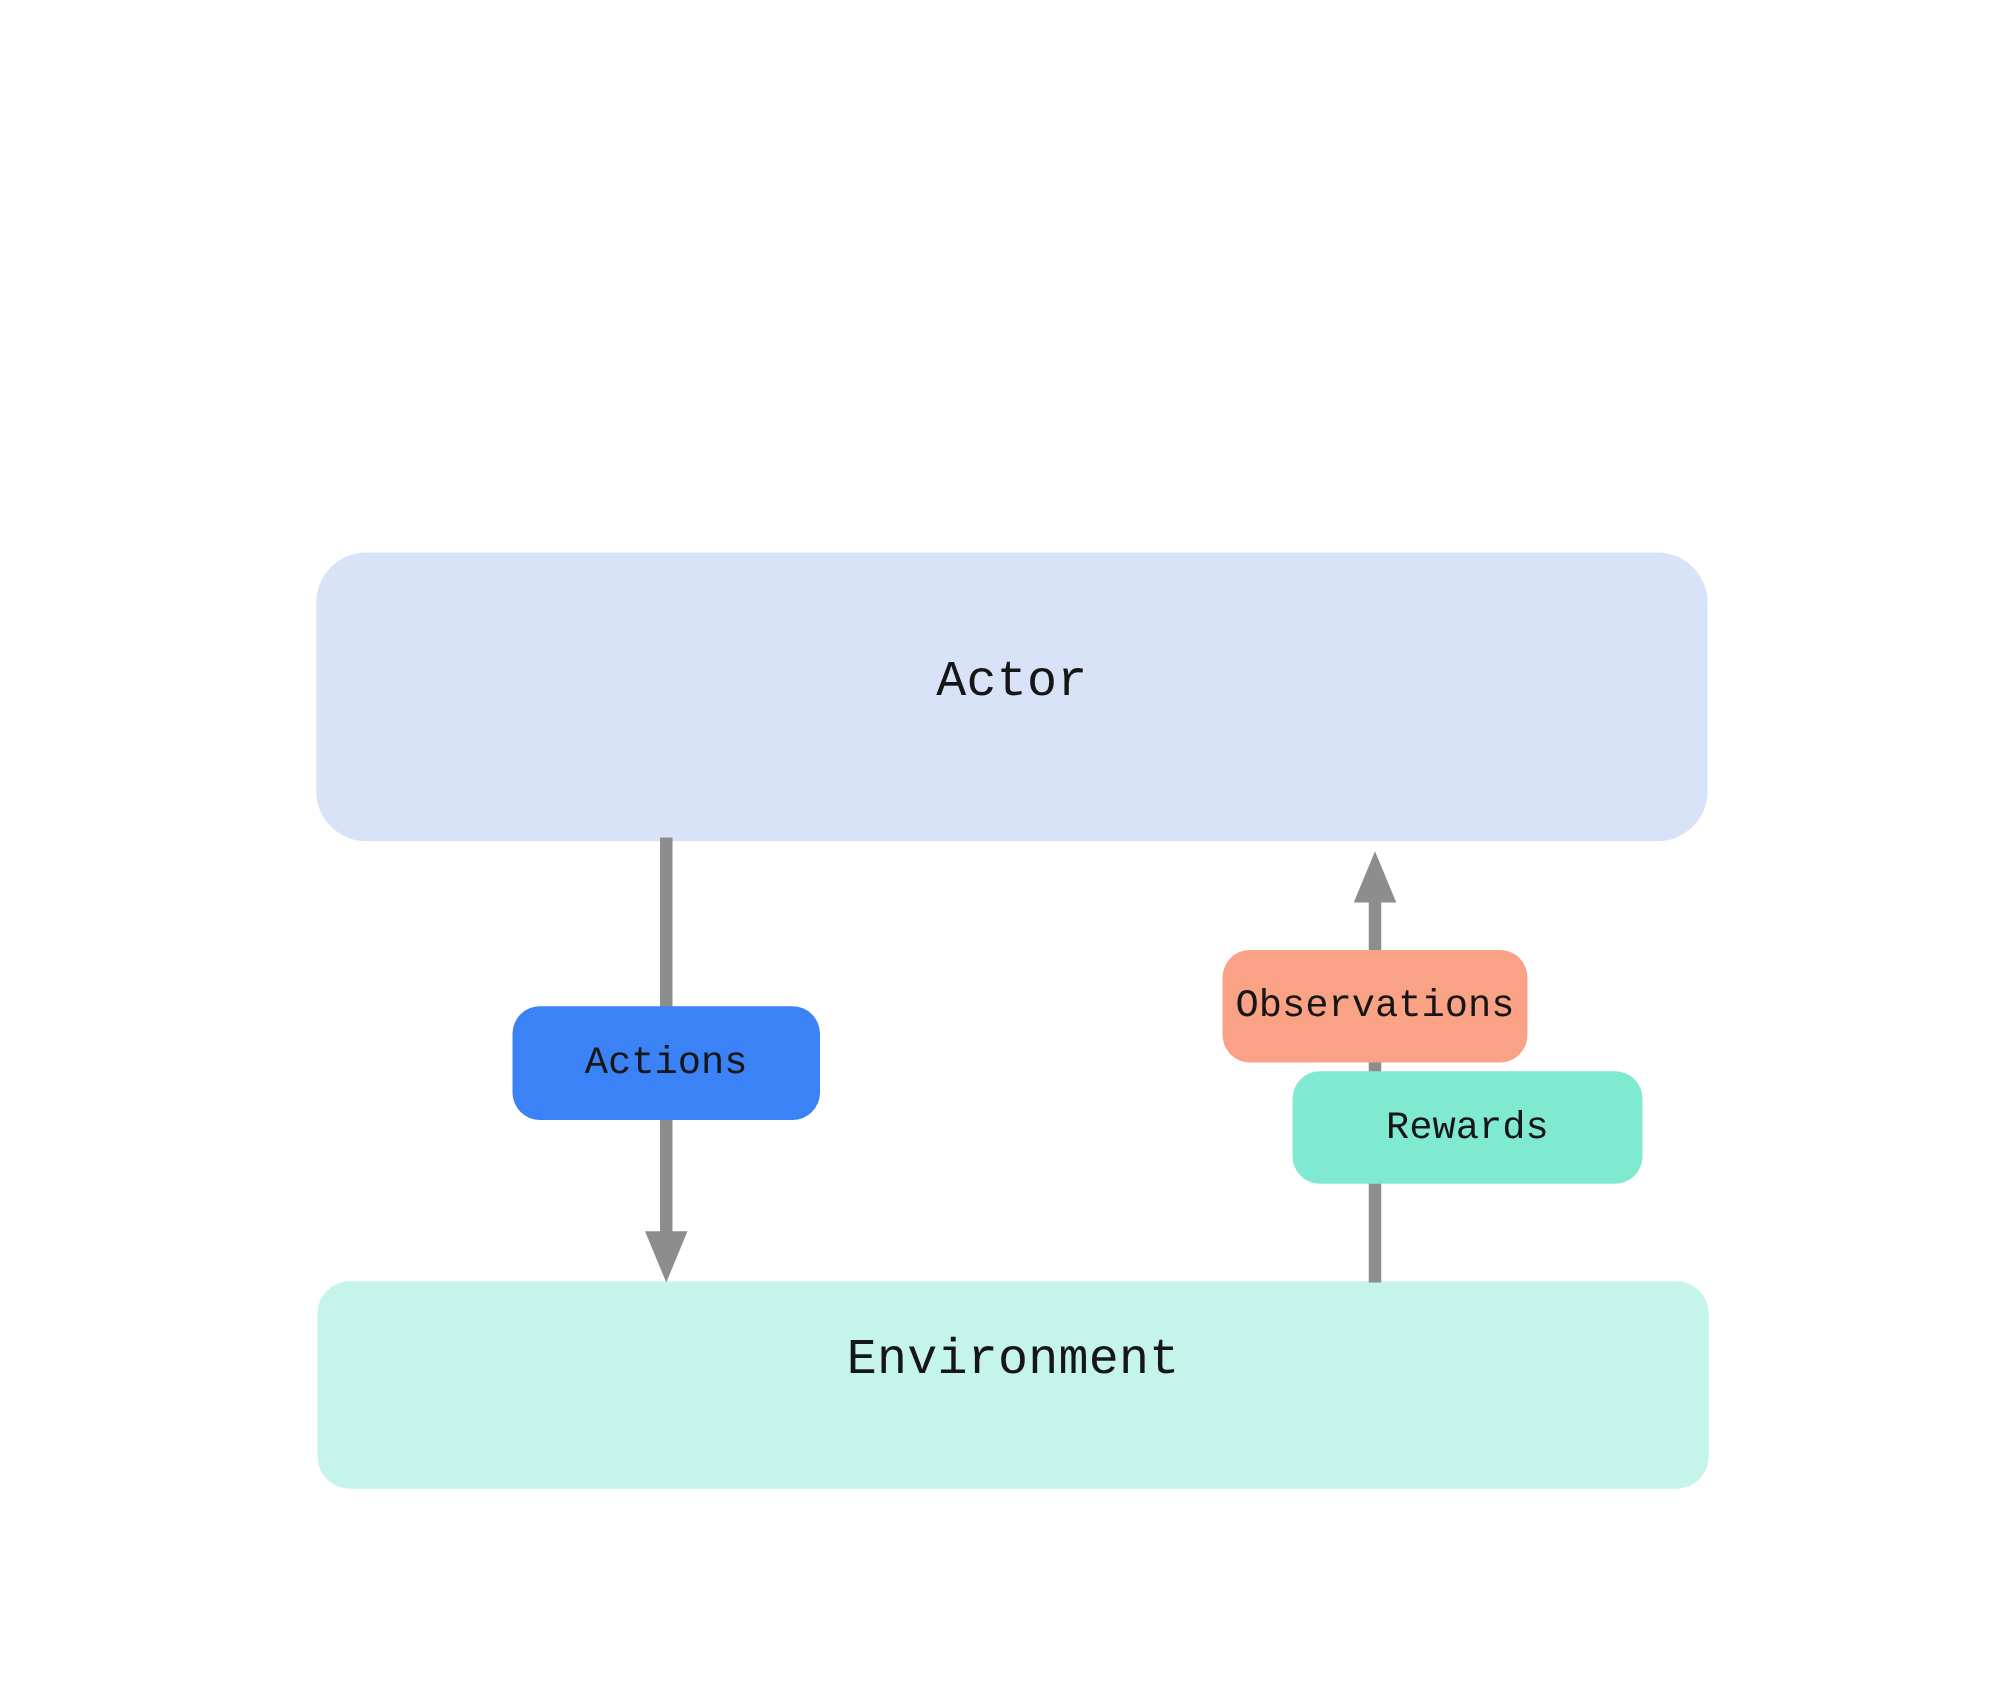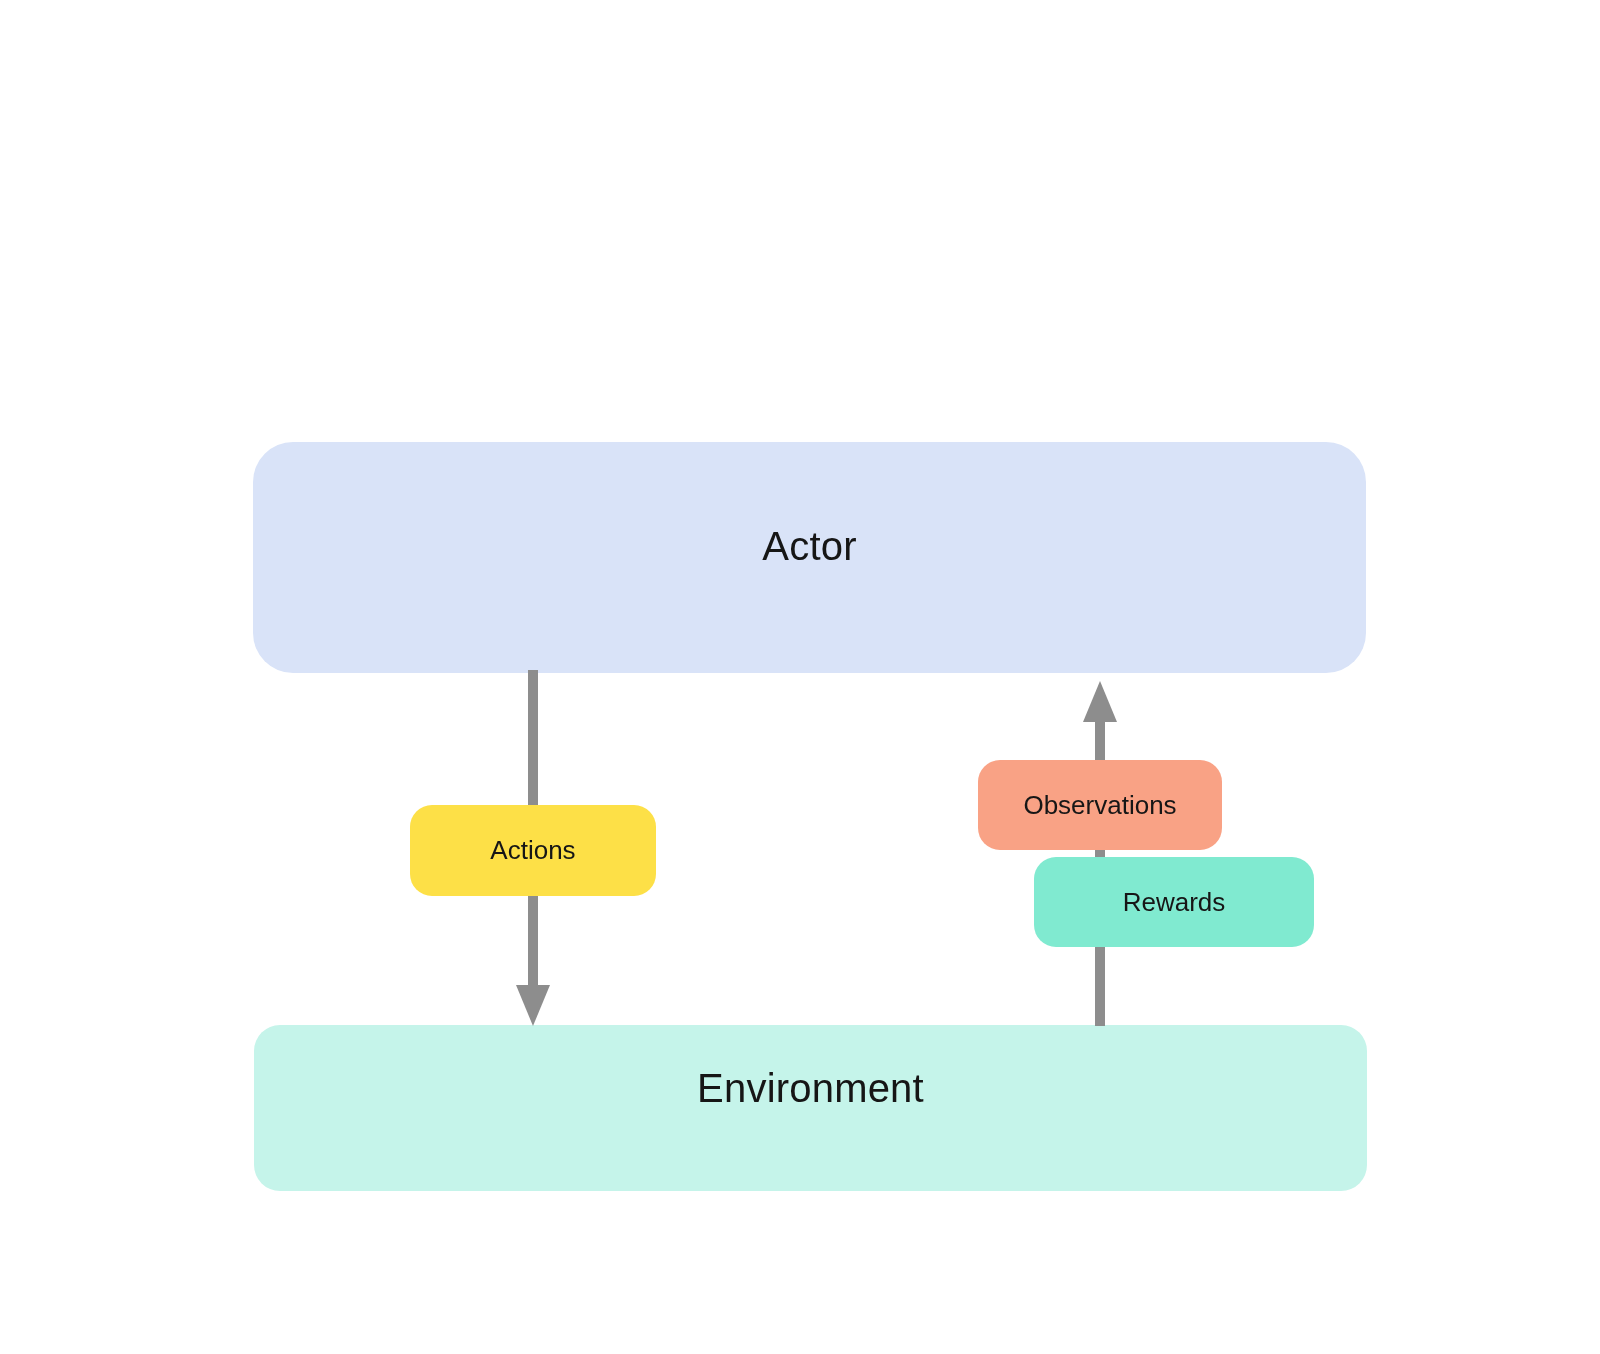"Actor" .canvas { font-family: Liberation Sans, sans-serif -> Liberation Mono, monospace }
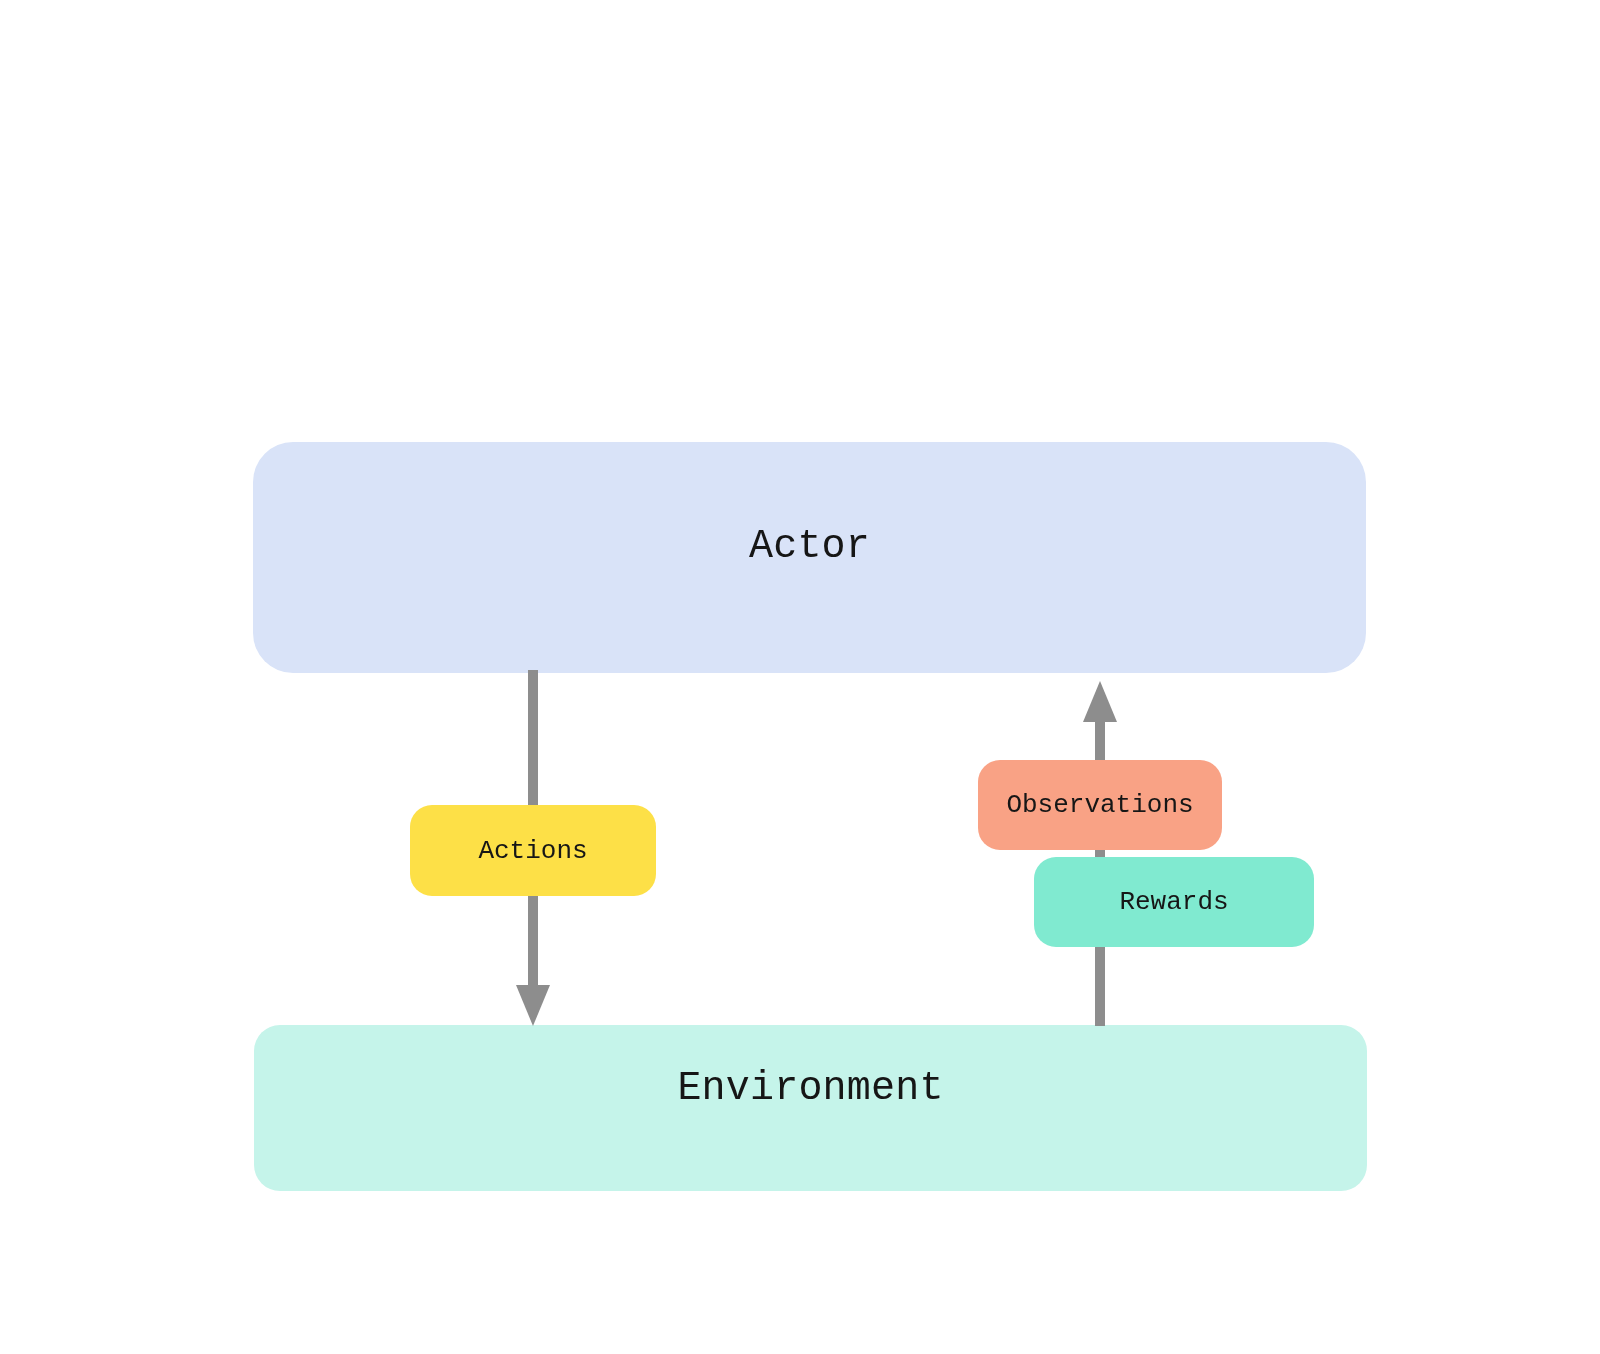"Observations" .node-small { font-size: 26px -> 31px }
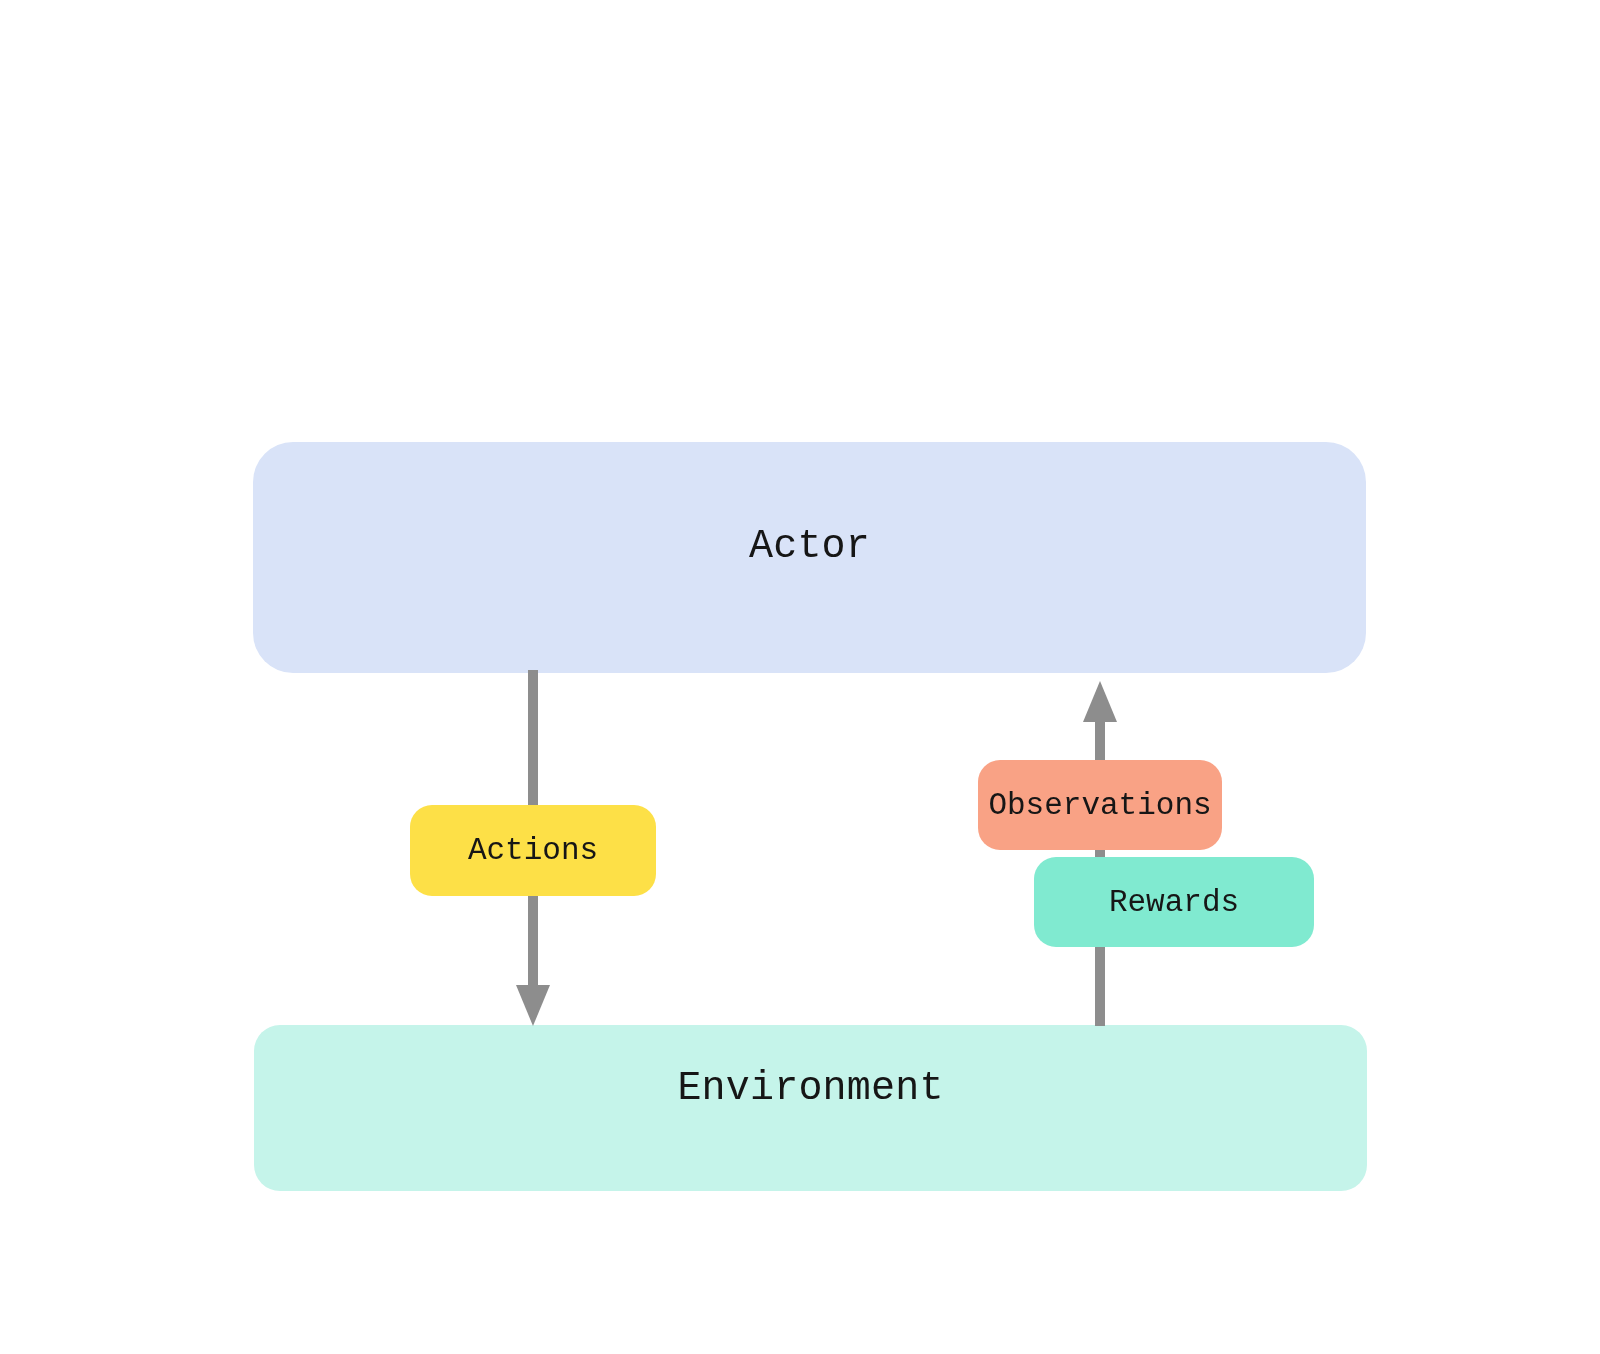"Actions" div.node { background: #fde047 -> #3b82f6 }
